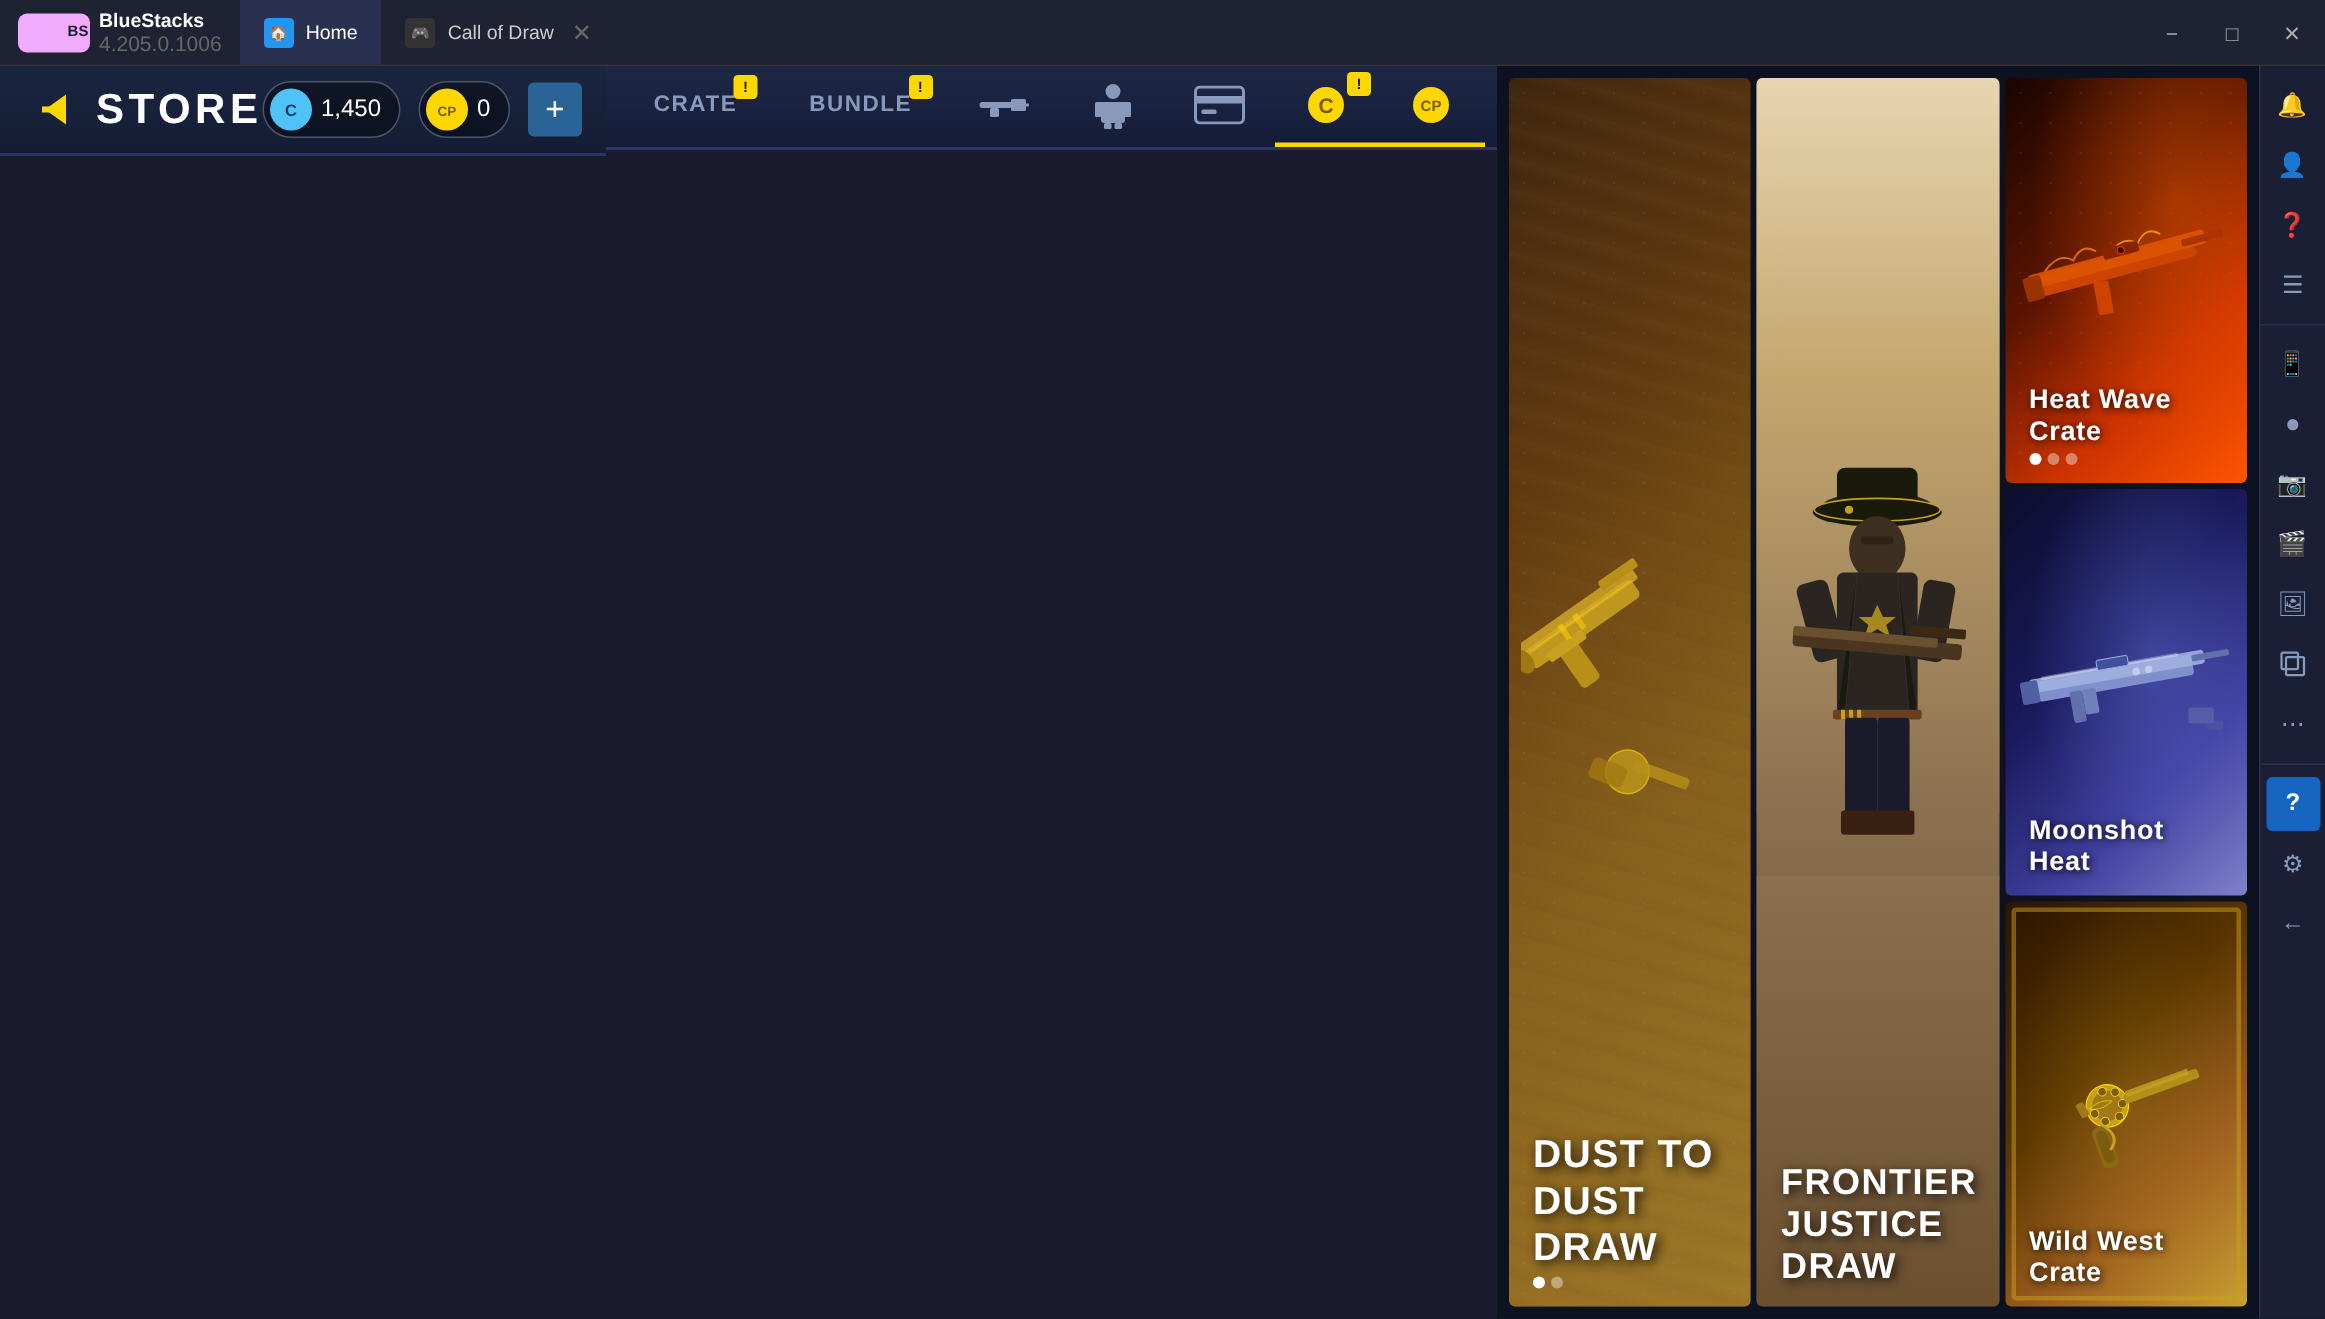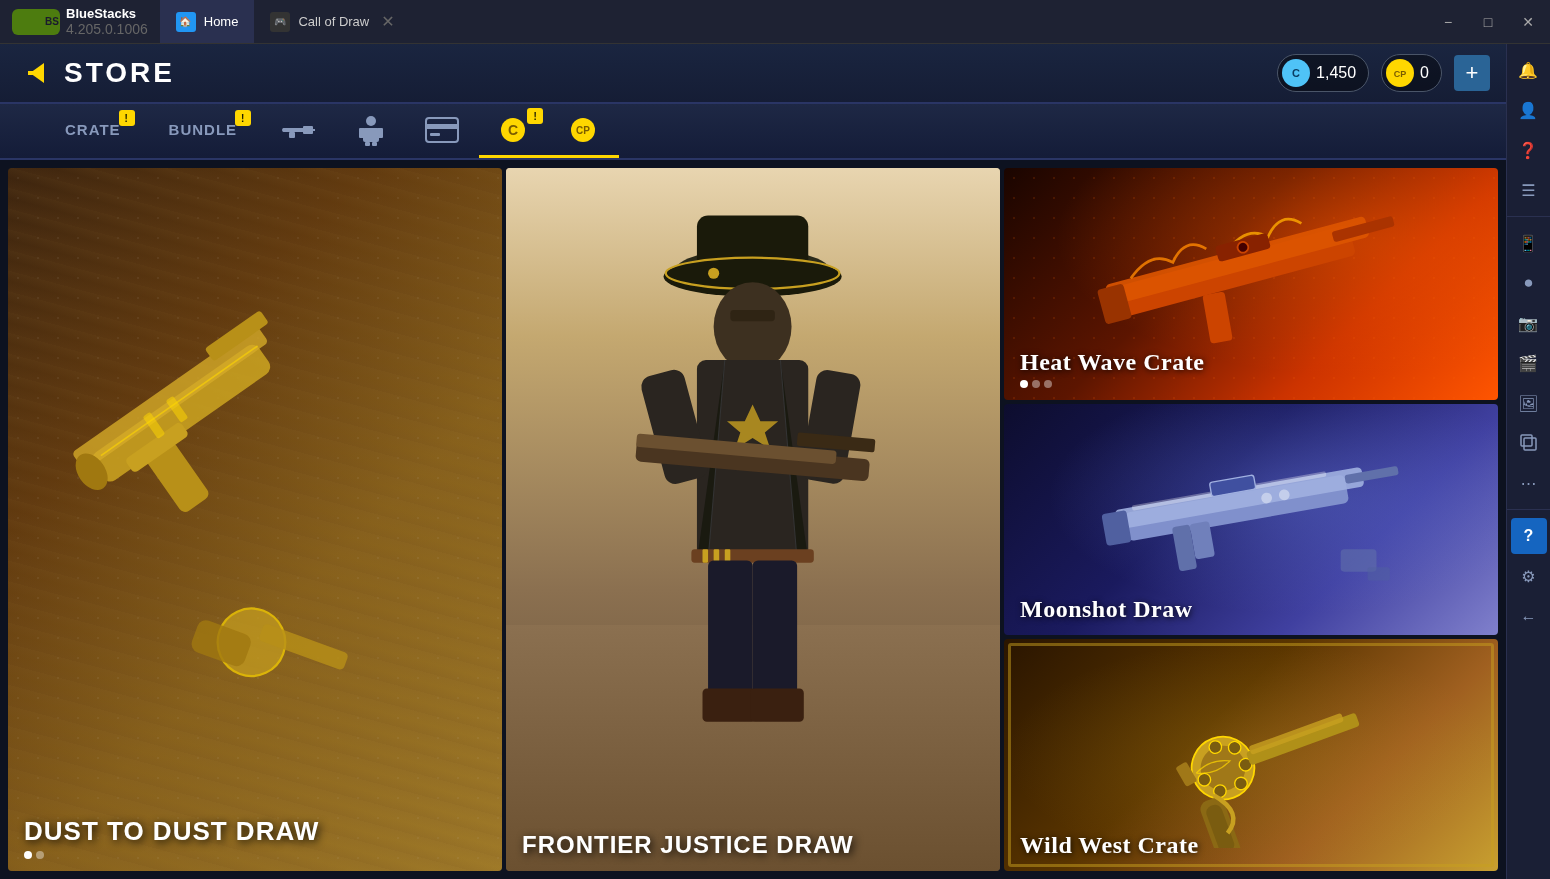"BS" .bs-icon { background: #4d7c0f -> #f0abfc }
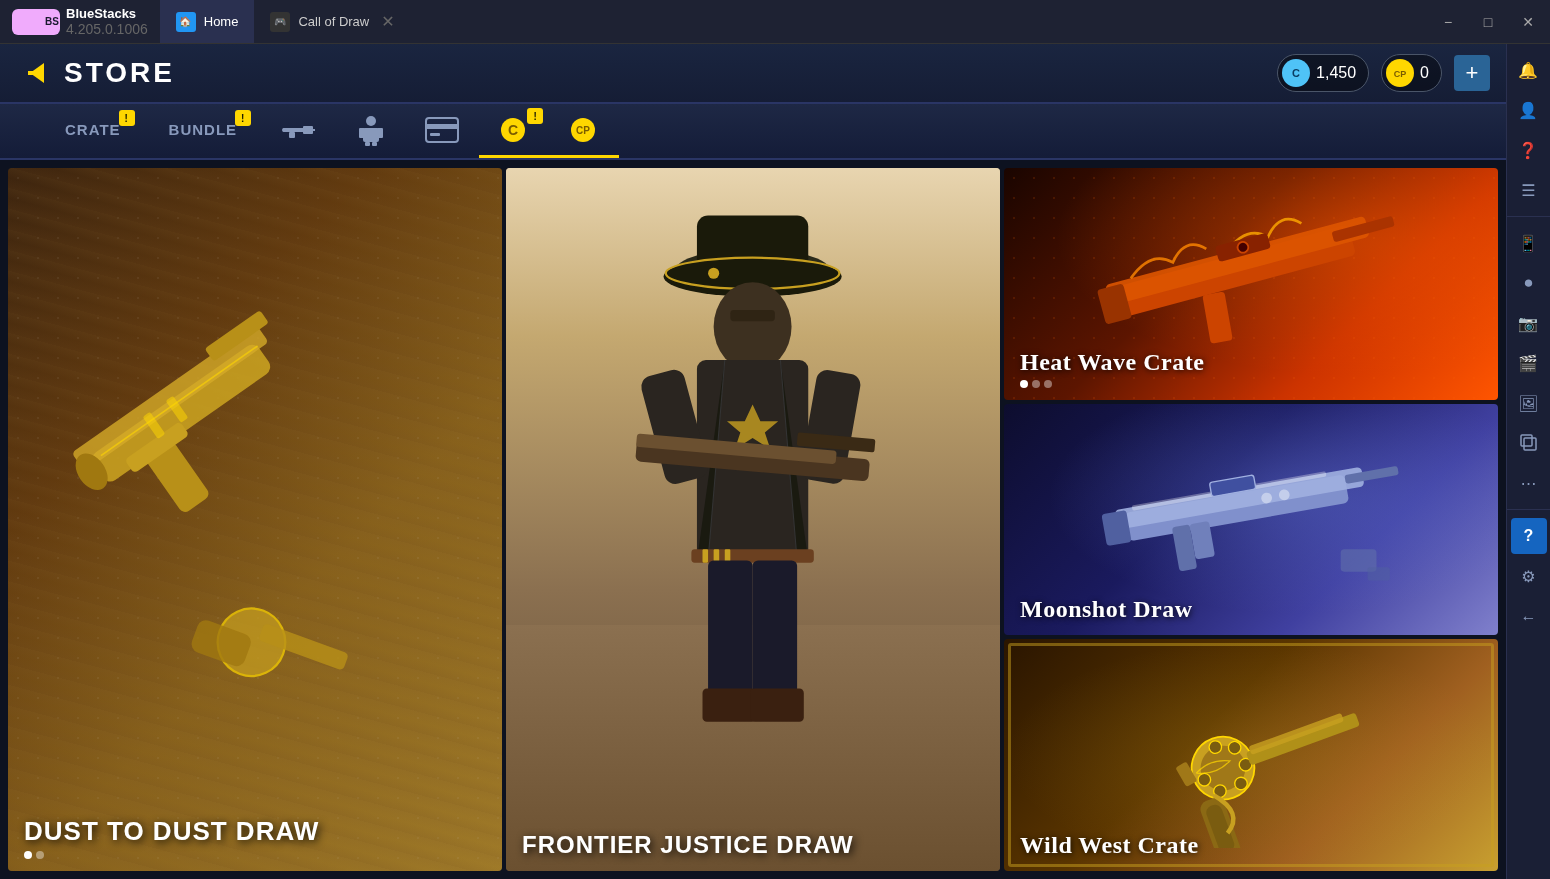"STORE" .game-area { flex-direction: column -> row }
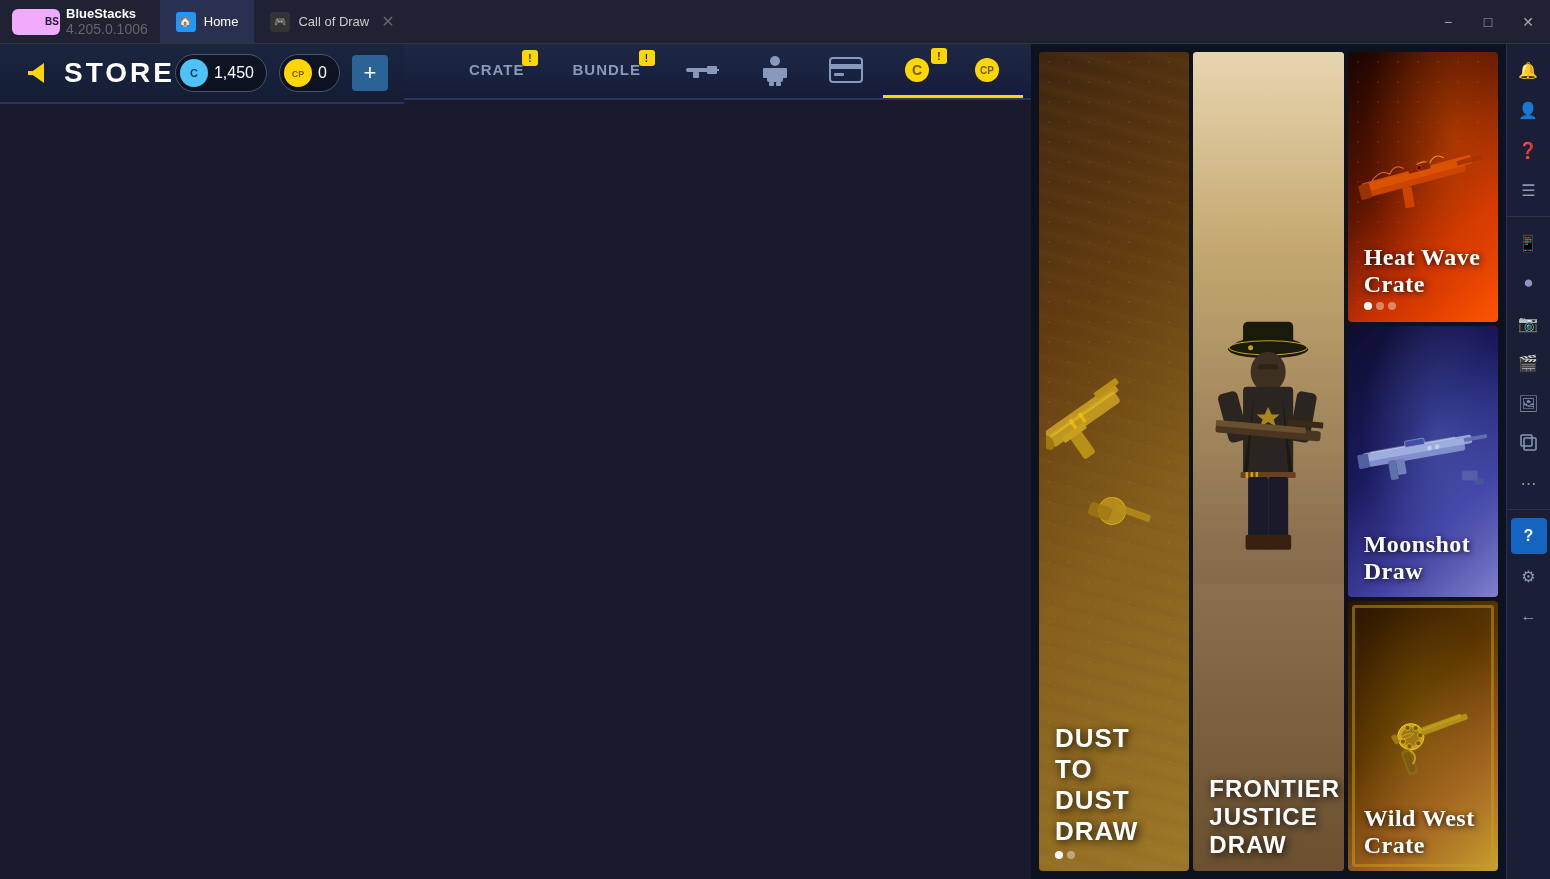"CRATE" div.store-tab { margin-left: 33px -> none }
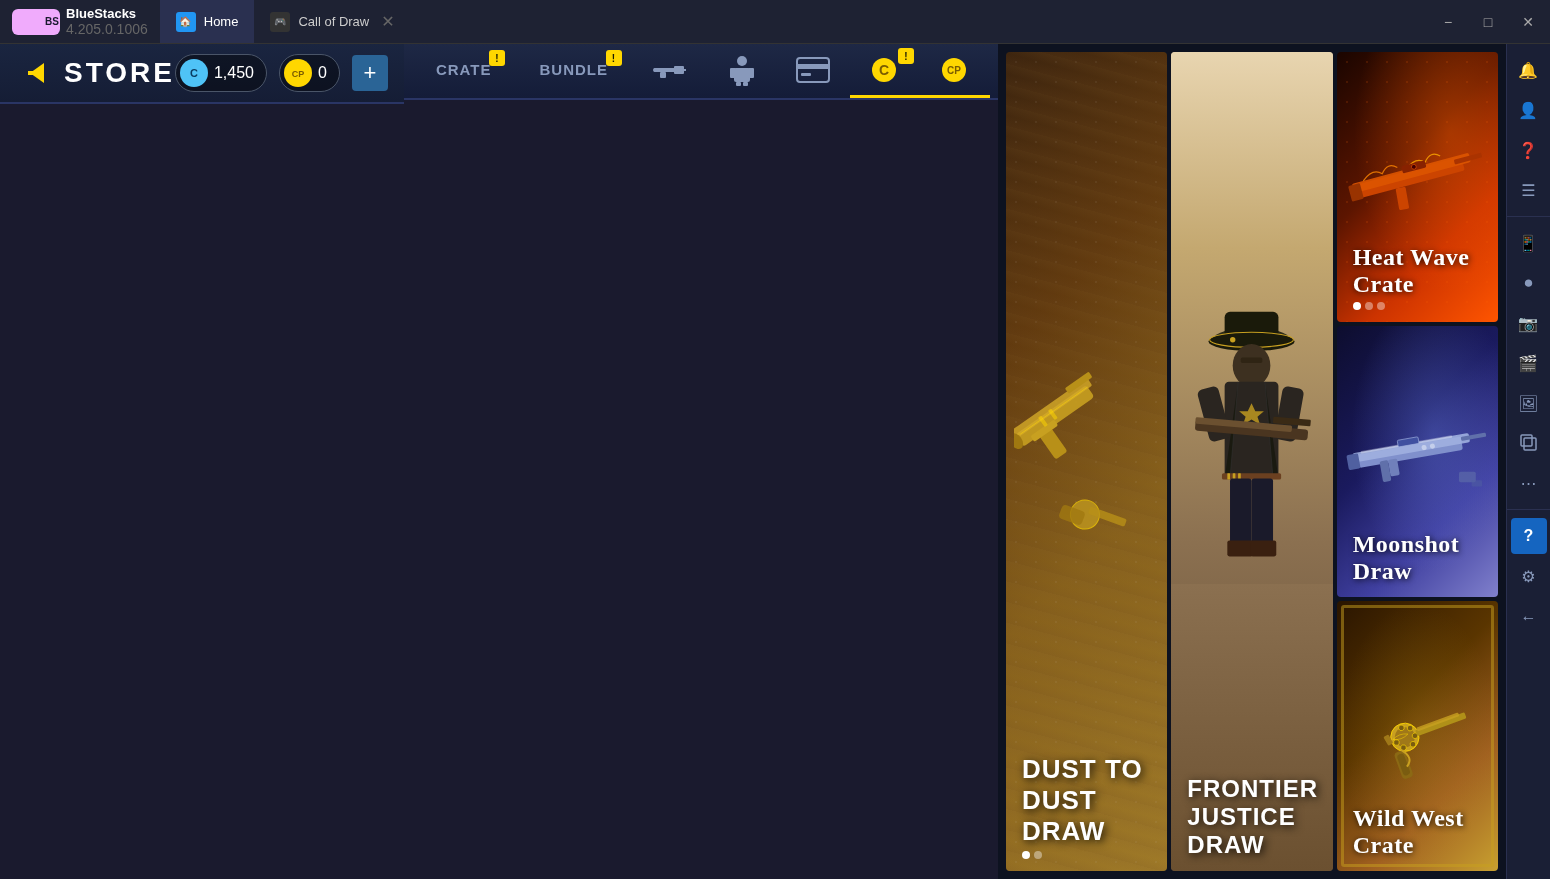"Heat Wave Crate" .item-title-small { font-family: Liberation Serif, serif -> none; font-size: 24px -> 18px }
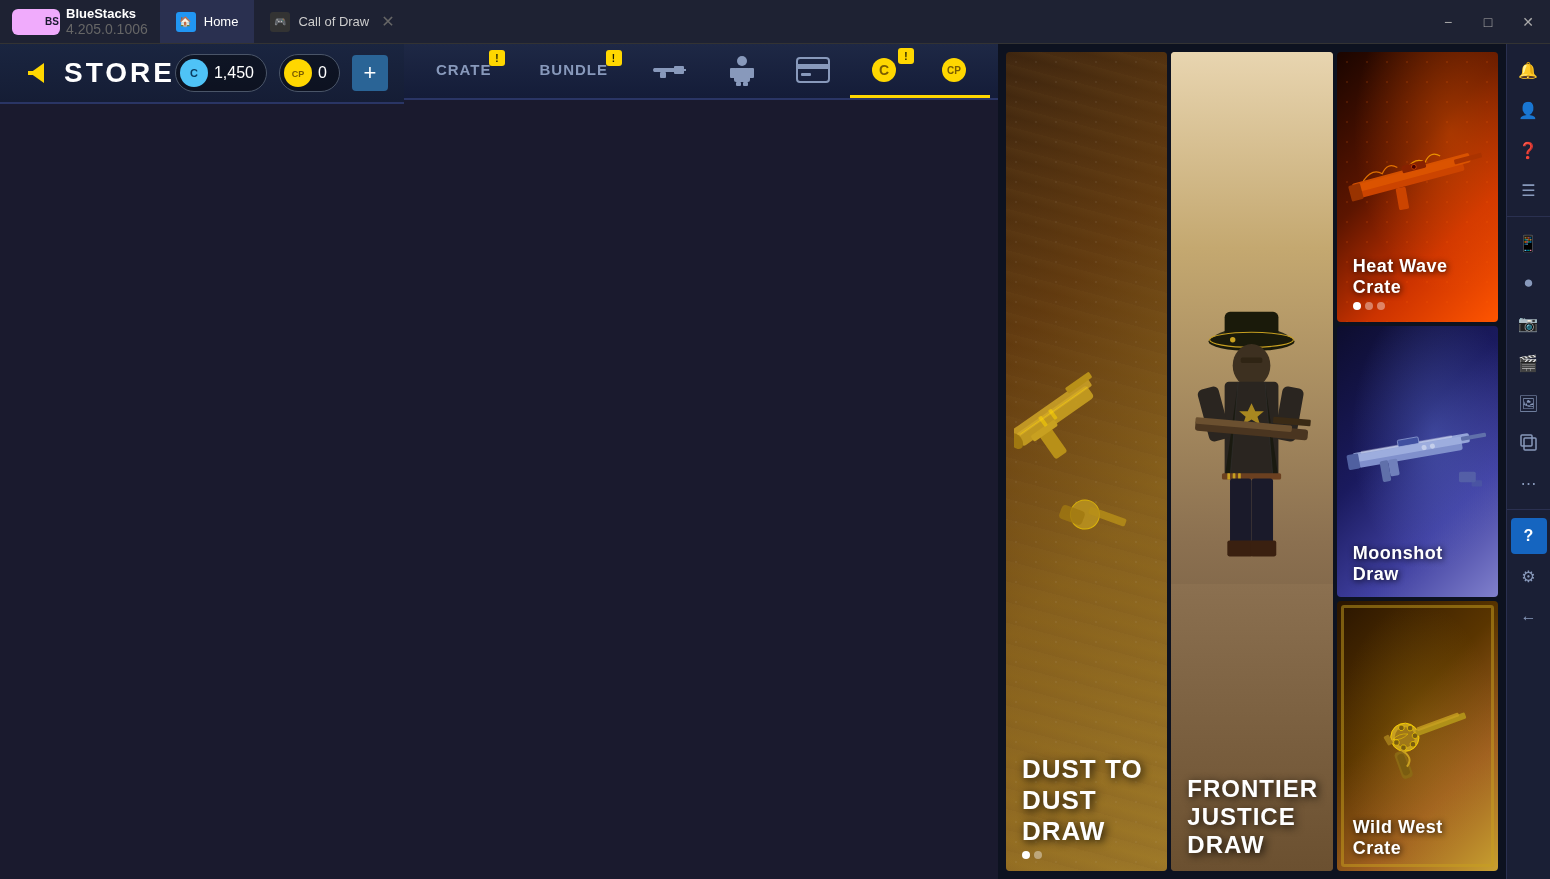"Moonshot Draw" div.item-title-small { text: Draw -> Heat }
